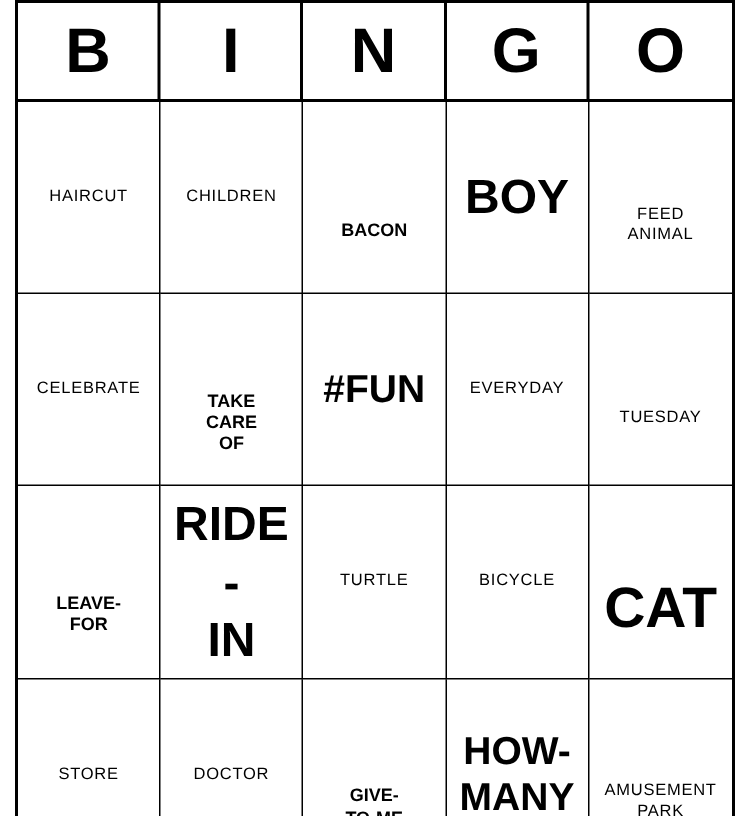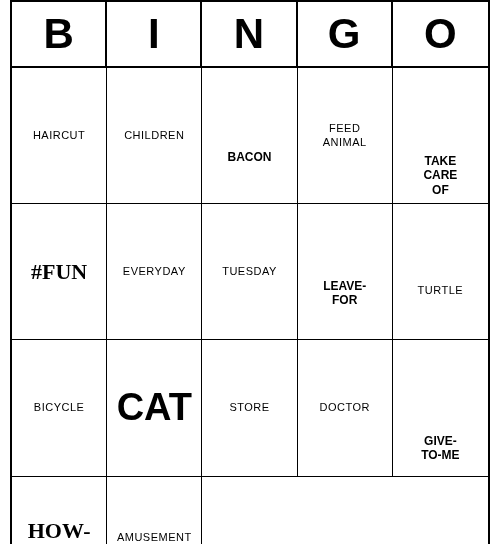"BOY" div.bingo-cell { html: none -> <div> <span>BOY</span> </div> }
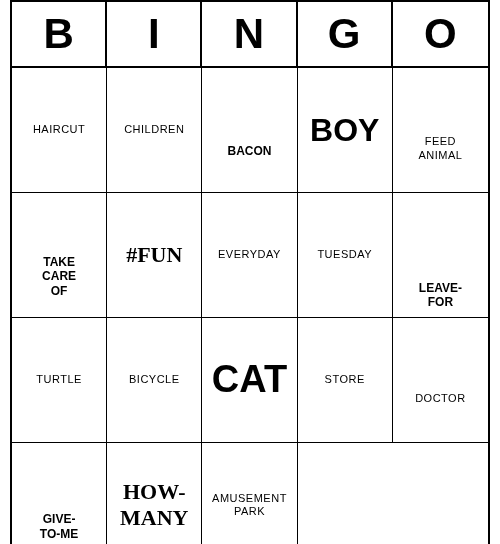"CELEBRATE" div.bingo-cell { html: none -> <div> <span>CELEBRATE</span> </div> }
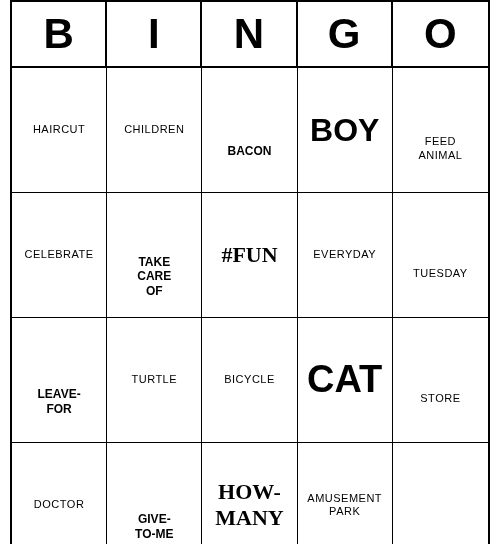"#FUN" .size-large { font-family: Liberation Serif, serif -> none; font-size: 22px -> 26px }
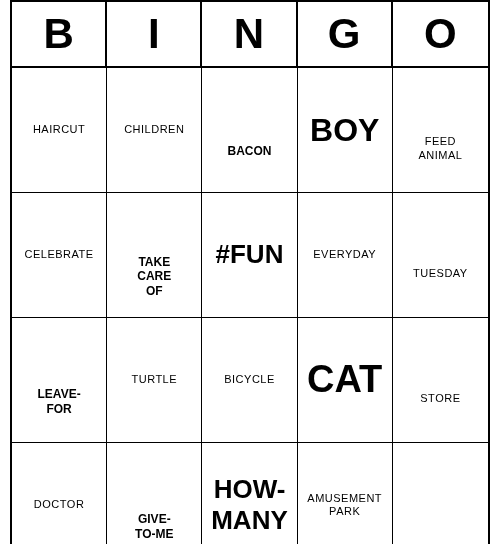"RIDE-" div.bingo-cell { html: none -> <div> <span>RIDE-<br>IN</span> </div> }
